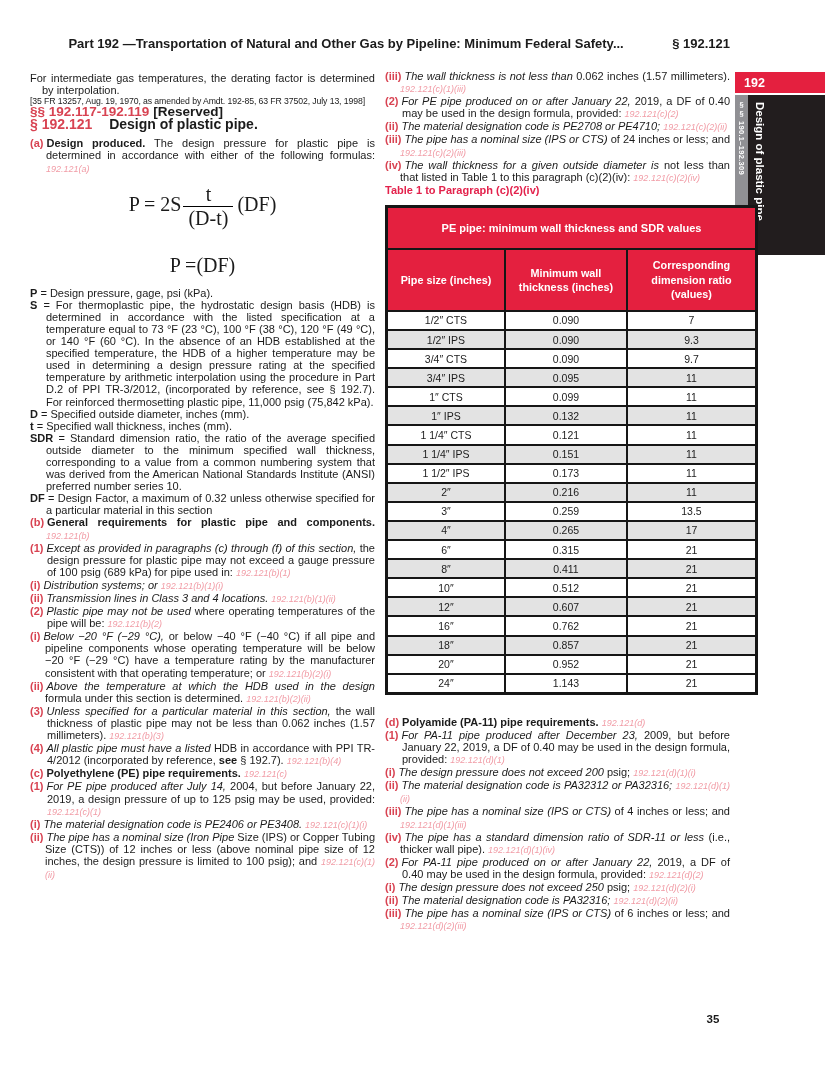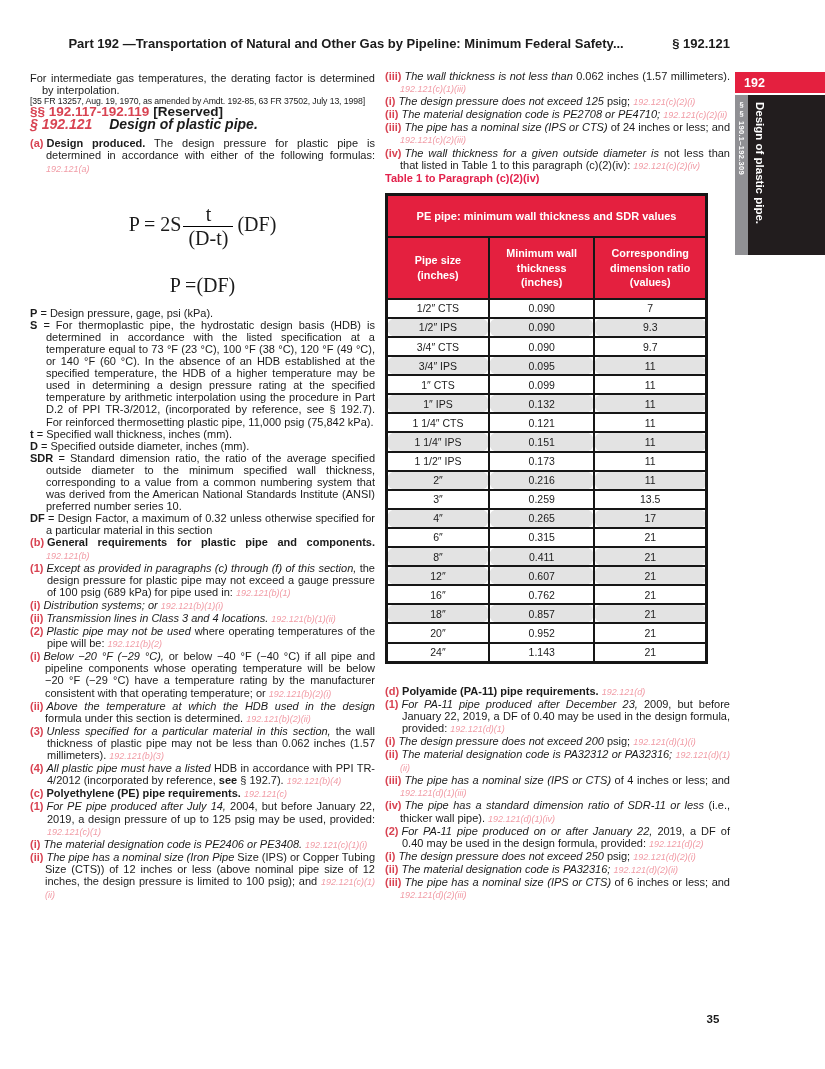"(2) For PE pipe produced" p.para { html: none -> <p><span>(2)</span><span>For PE pipe produced on or after January 22,</span><span> 2019, a DF of 0.40 may be used in the design formula, provided: </span><span>192.121(c)(2)</span></p> }
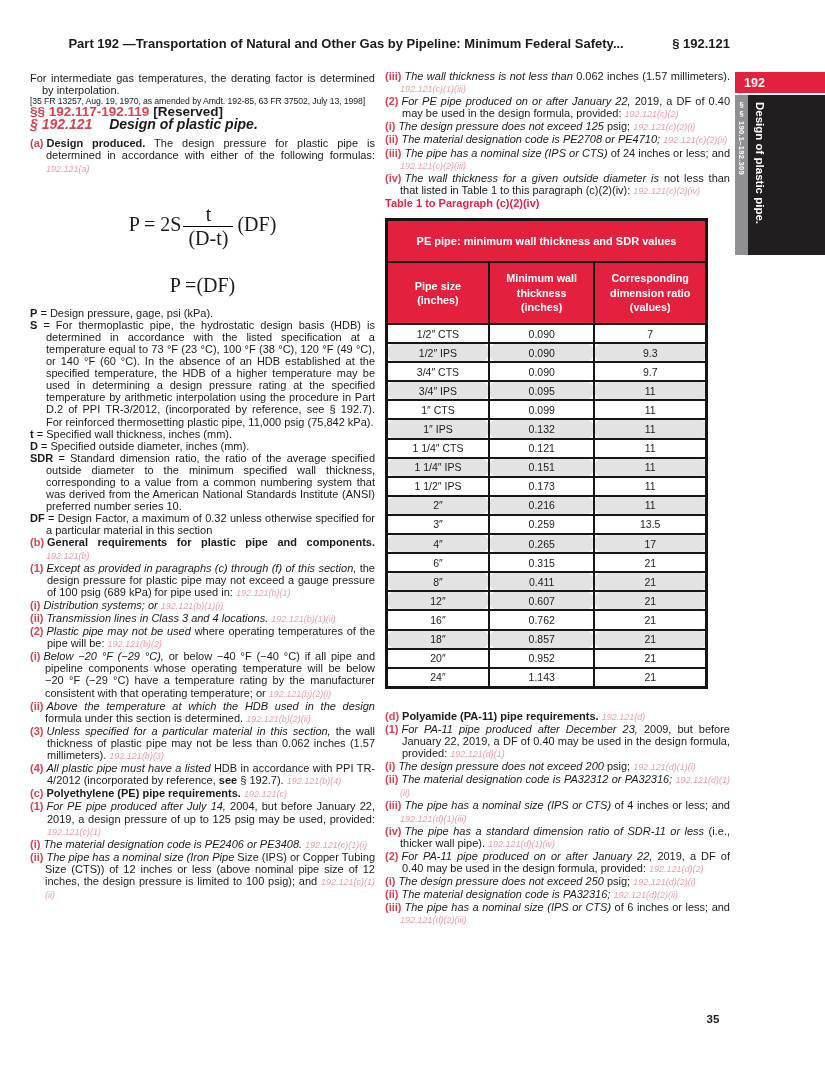"§ 192.121 Design of plastic" .h-section { font-style: italic -> none }
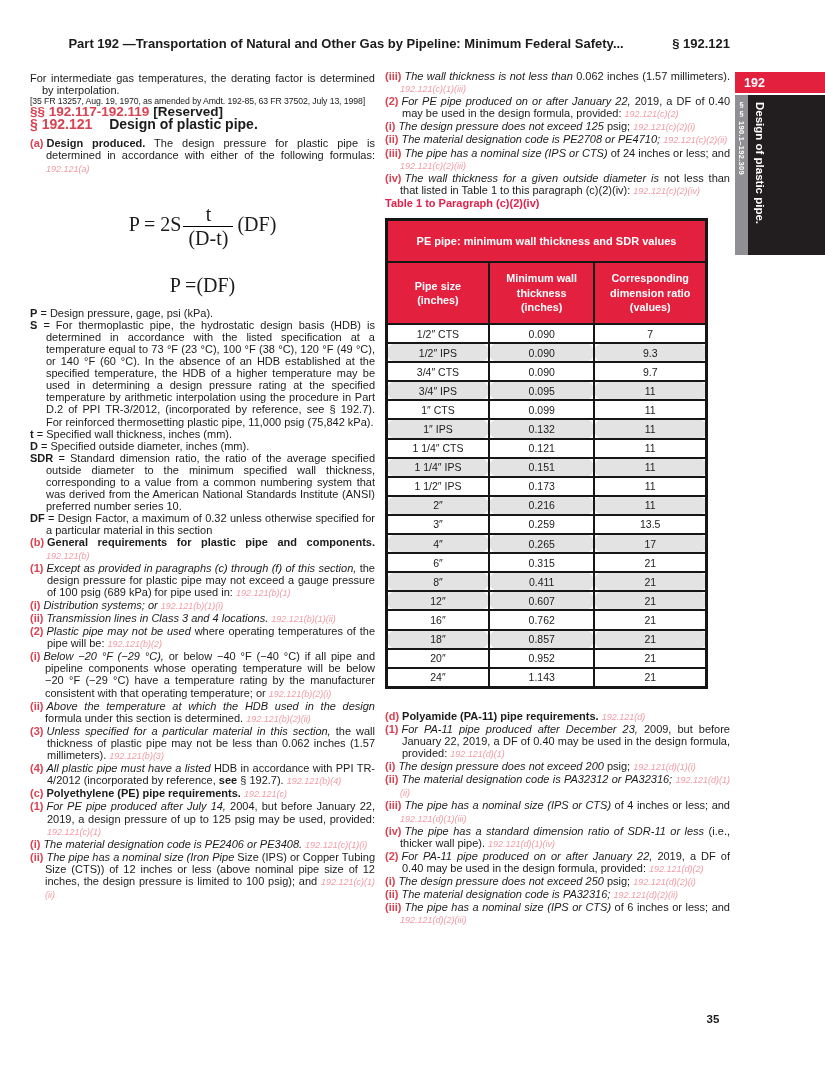"(i) The design pressure does not exceed 125" p.para { html: <p><span>(i)</span><span>The design pressure does not exceed 125</span><span> psig; </span><span>192.121(c)(2)(i)</span></p> -> none }
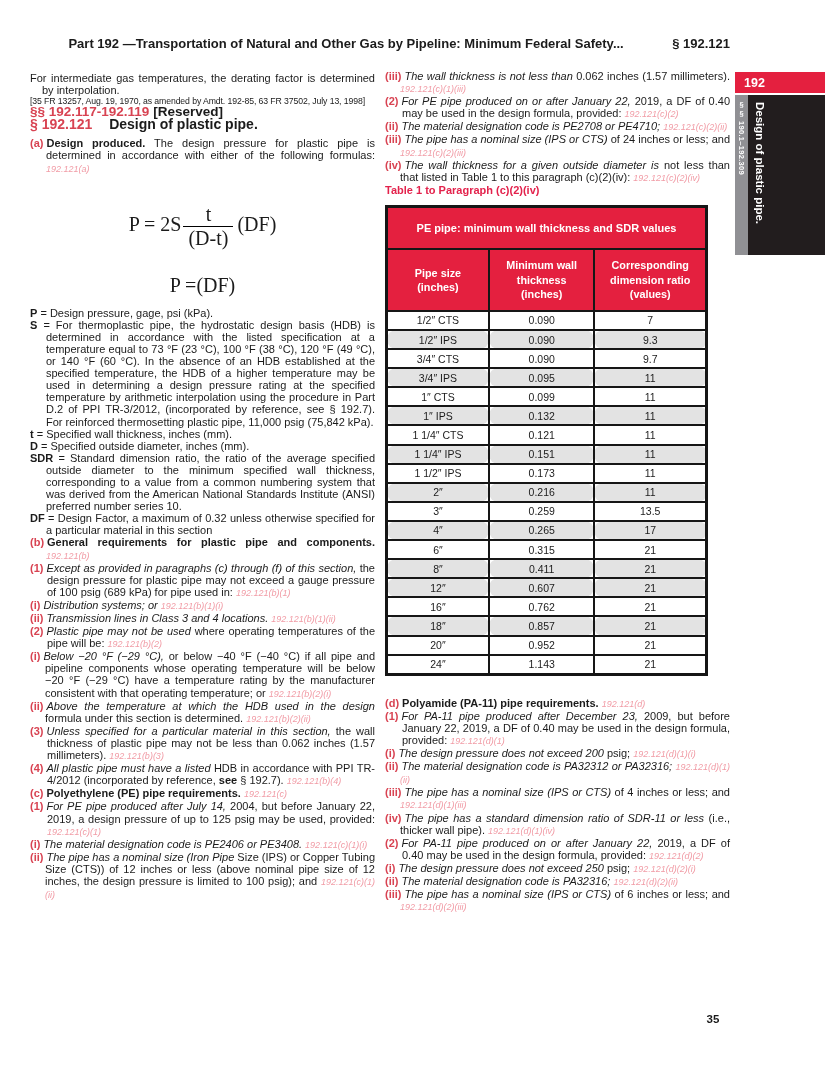"P = 2S" .formula { margin-top: 28px -> 8px }
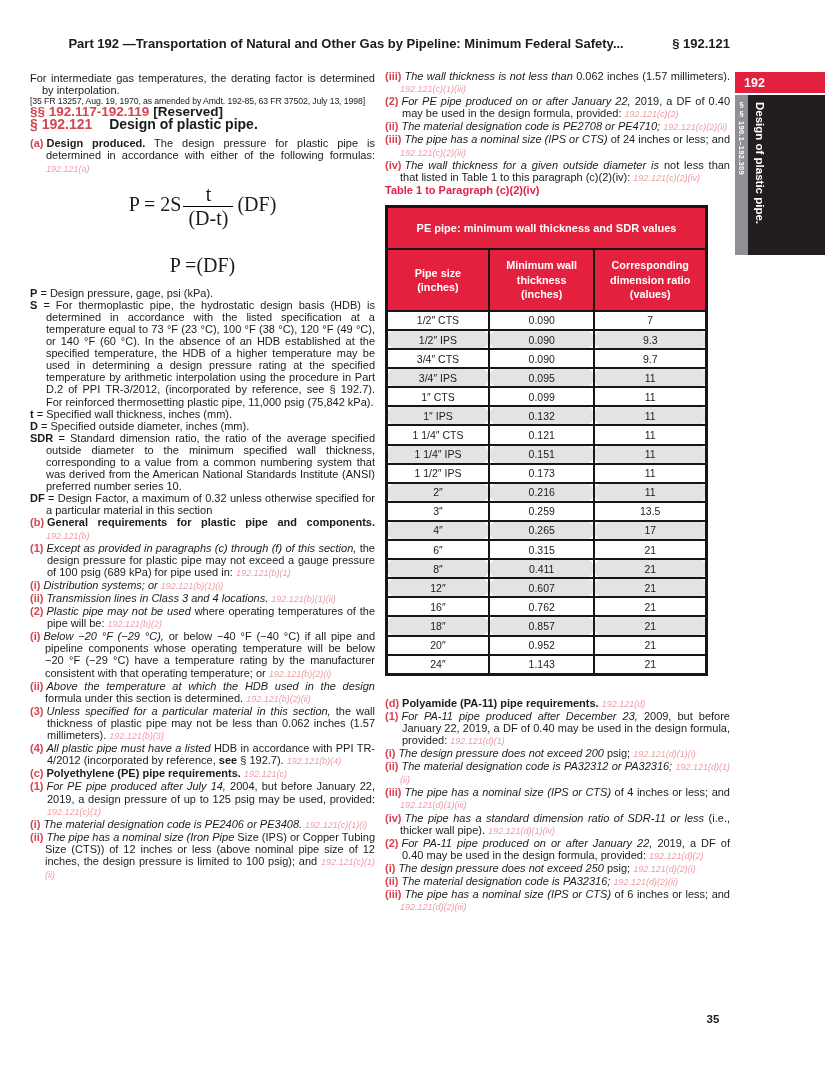"PE pipe: minimum wall thickness" table.pipe-table { width: 323px -> 373px }
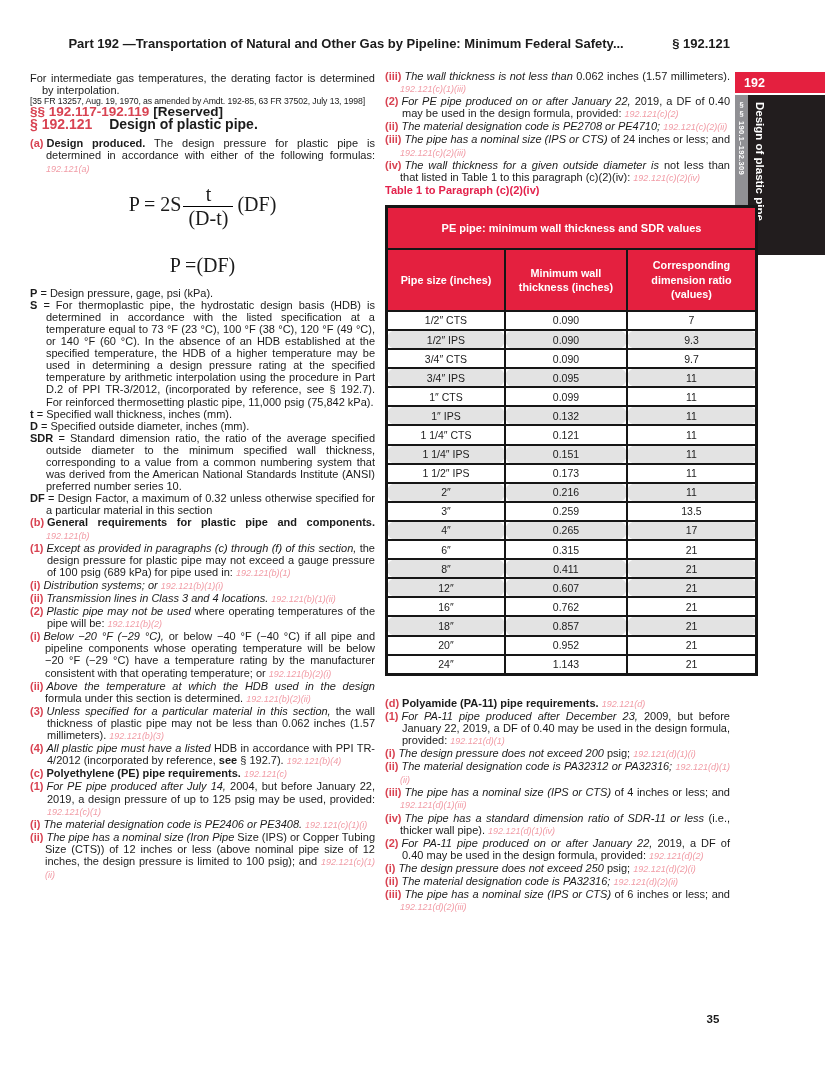"1/2″ IPS" .pipe-table tr.alt td { border-radius: 9px -> none }
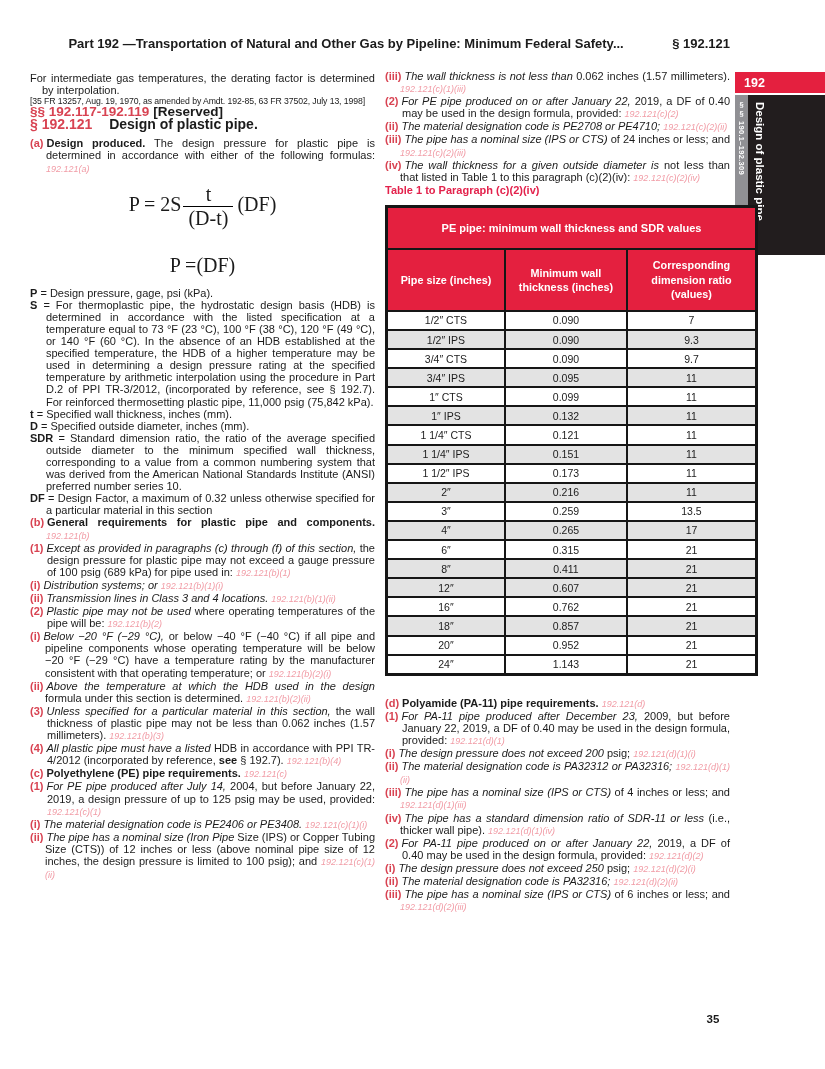"t = Specified wall thickness," p.def { order: before "D = Specified outside diameter," -> after "D = Specified outside diameter," }
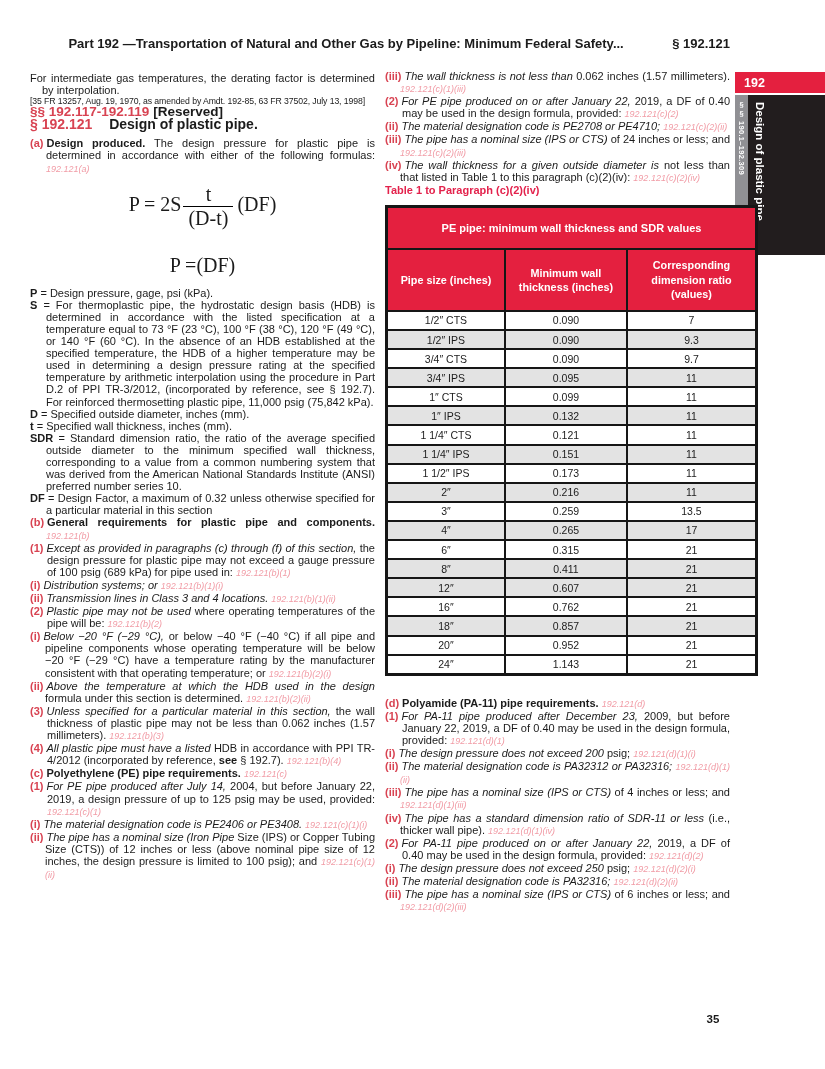"10″" tr { html: none -> <tr> <td>10″</td> <td>0.512</td> <td>21</td> </tr> }
